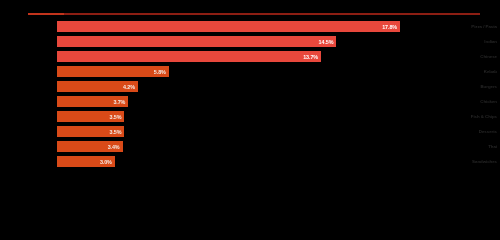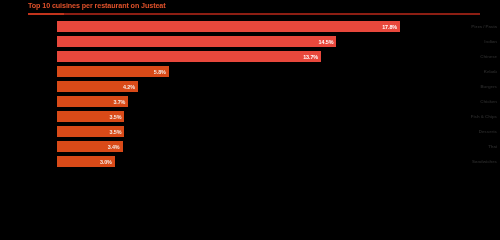"Top 10 cuisines per restaurant" div.chart-title { html: <div>Top 10 cuisines per restaurant on Justeat</div> -> none }
